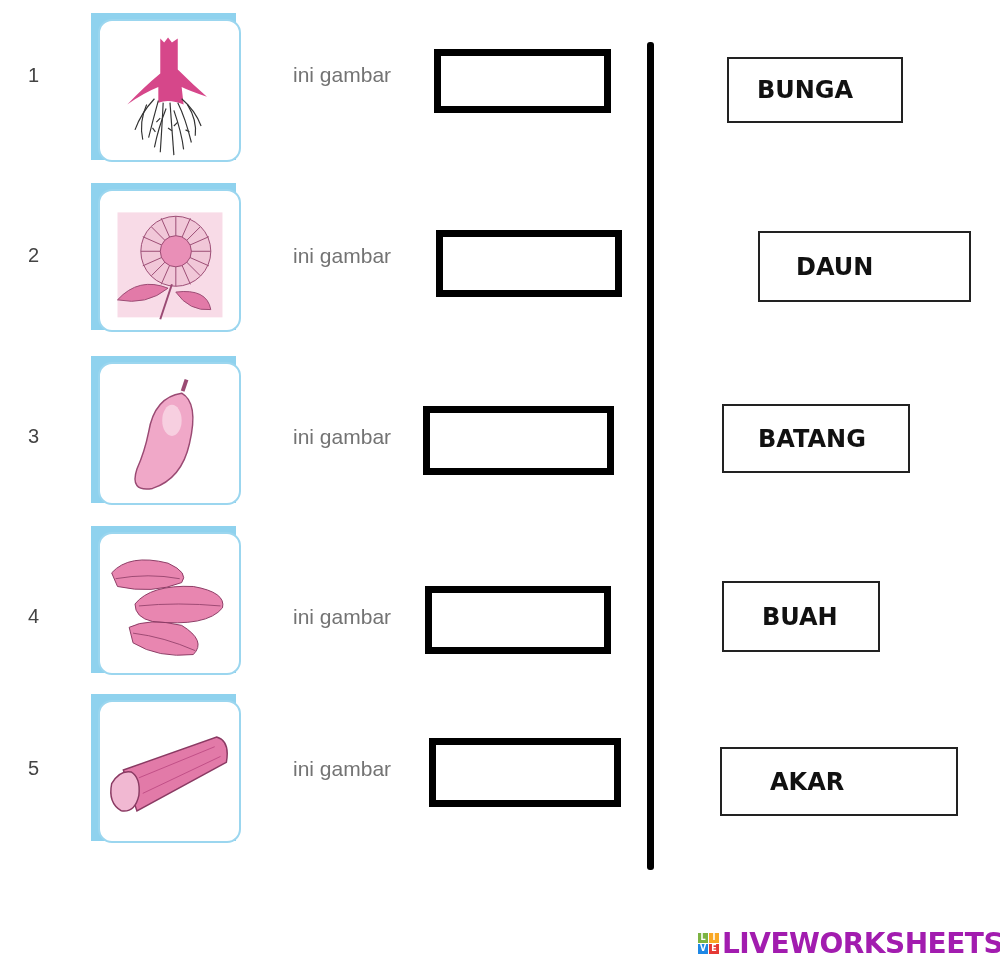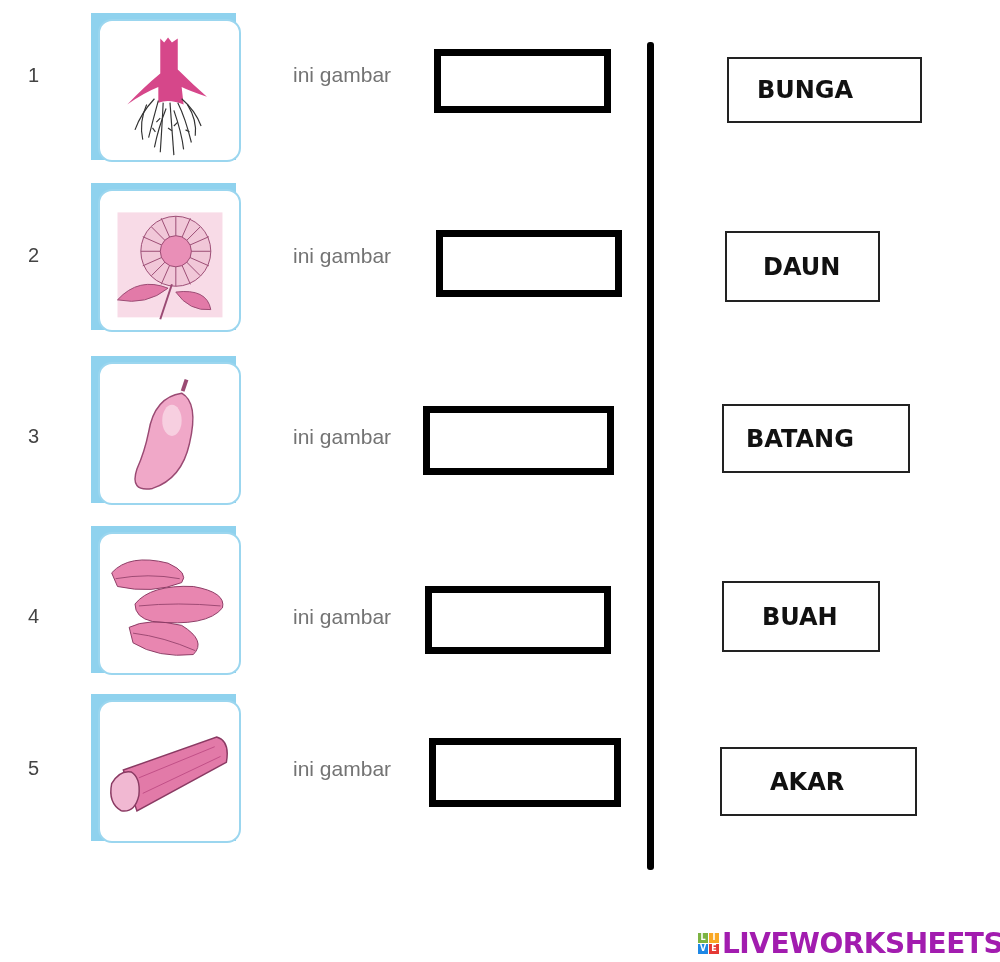"BUNGA" div.word { width: 195px -> 176px }
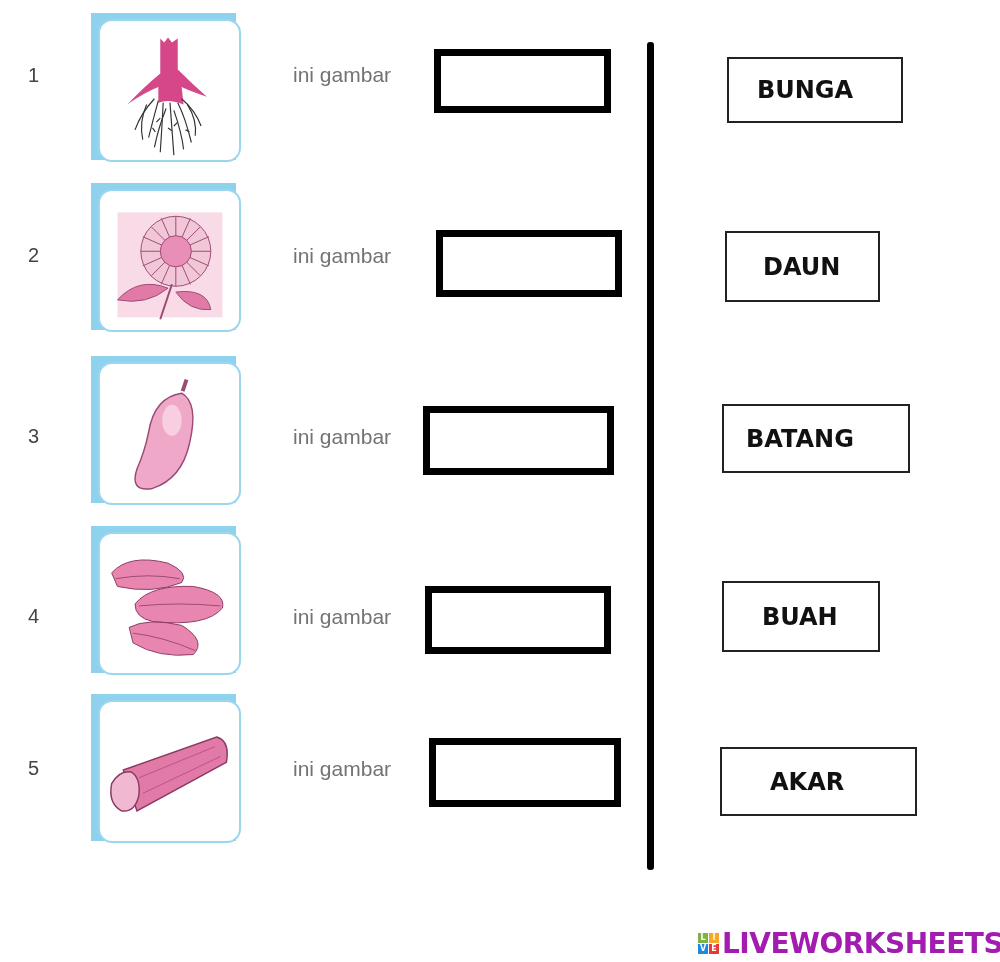"DAUN" div.word { left: 725px -> 758px; width: 155px -> 213px }
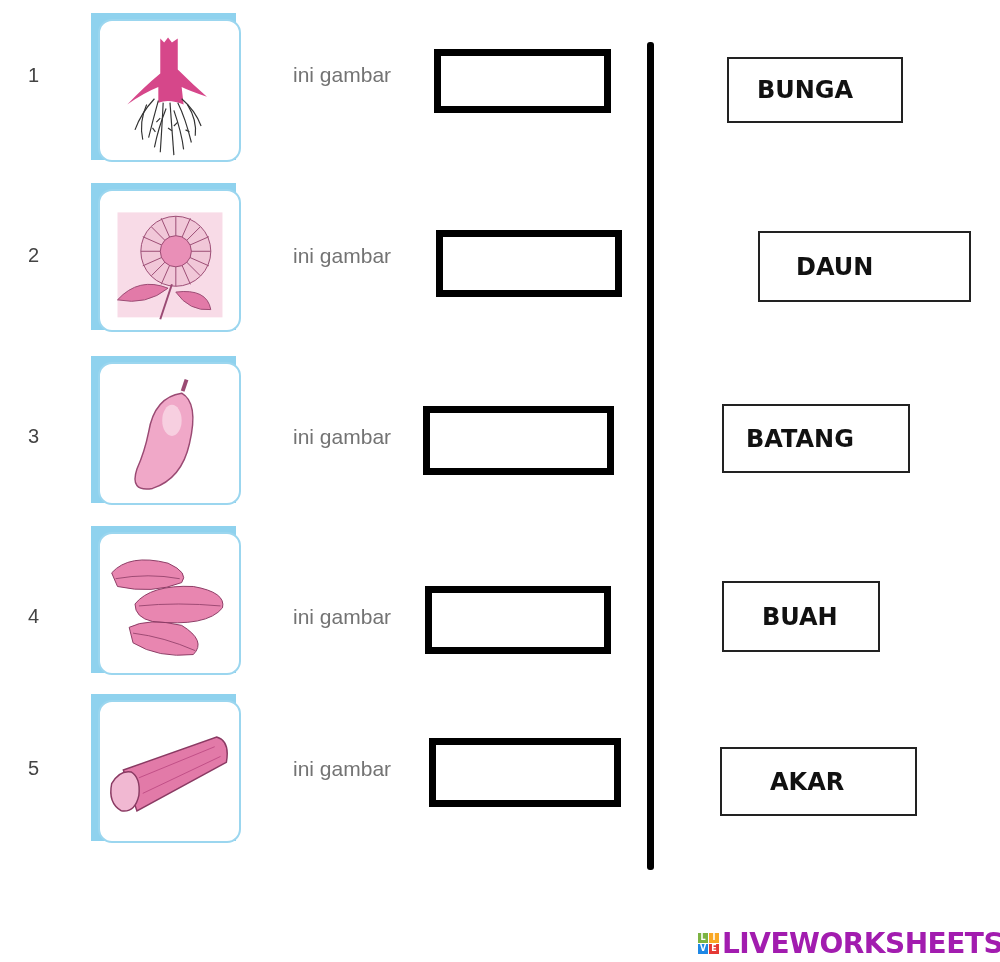"BATANG" span { left: 22px -> 34px }
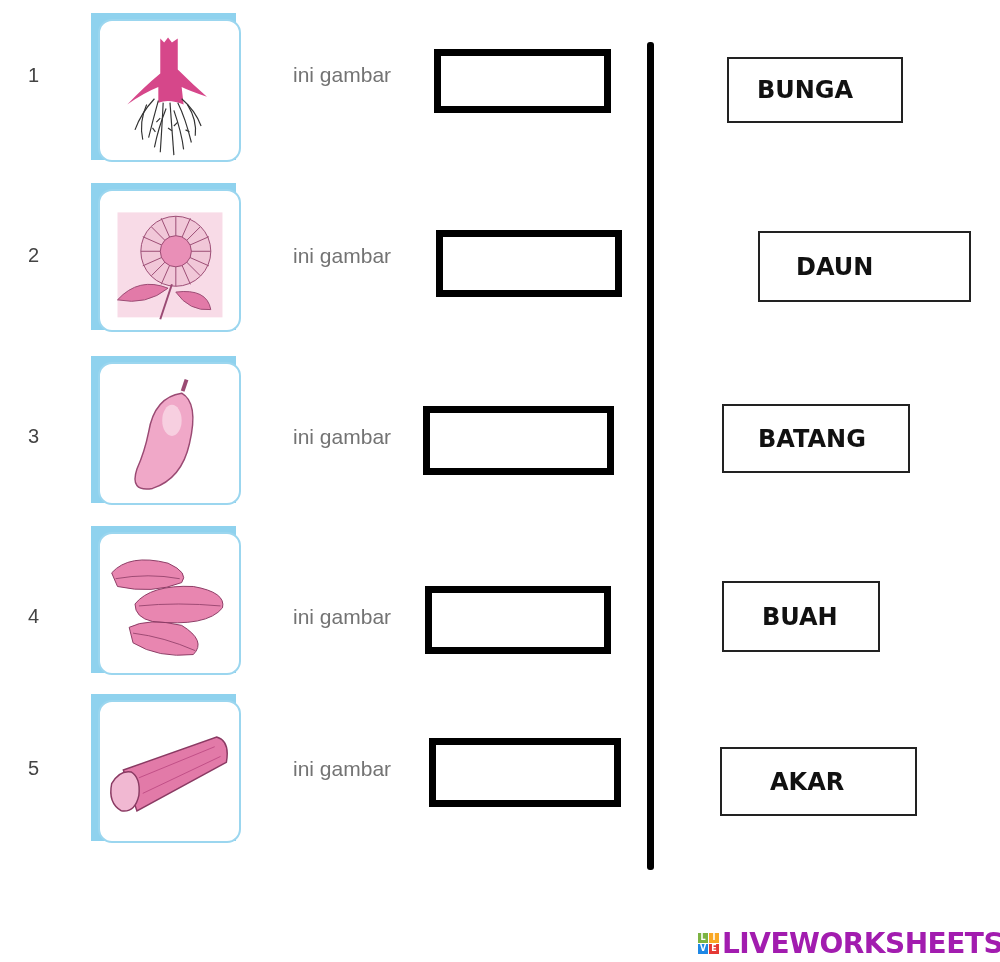"AKAR" div.word { width: 197px -> 238px }
